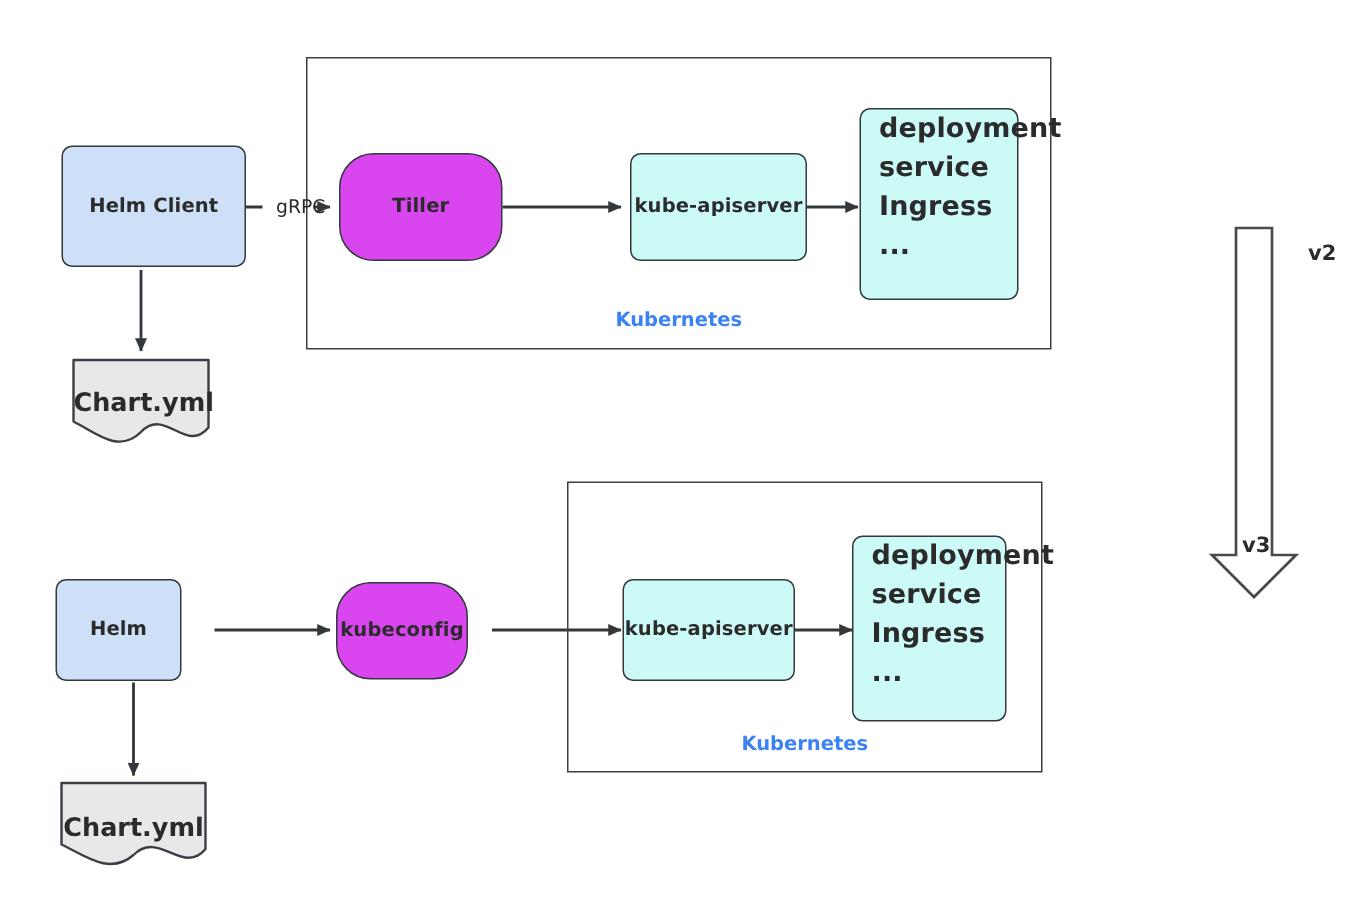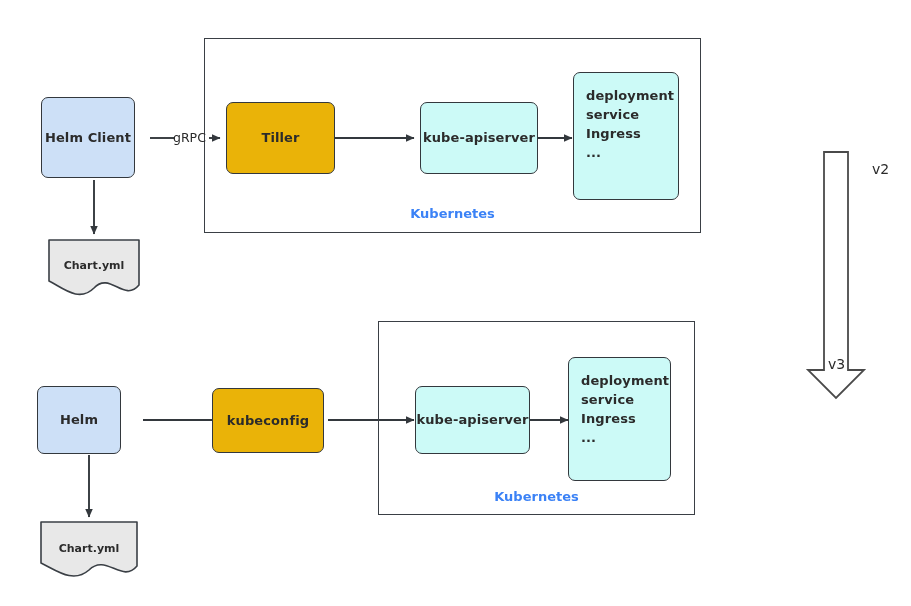"deployment" .node.multiline { font-size: 13px -> 18px; padding: 14px 0 0 12px -> 0 0 0 12px }
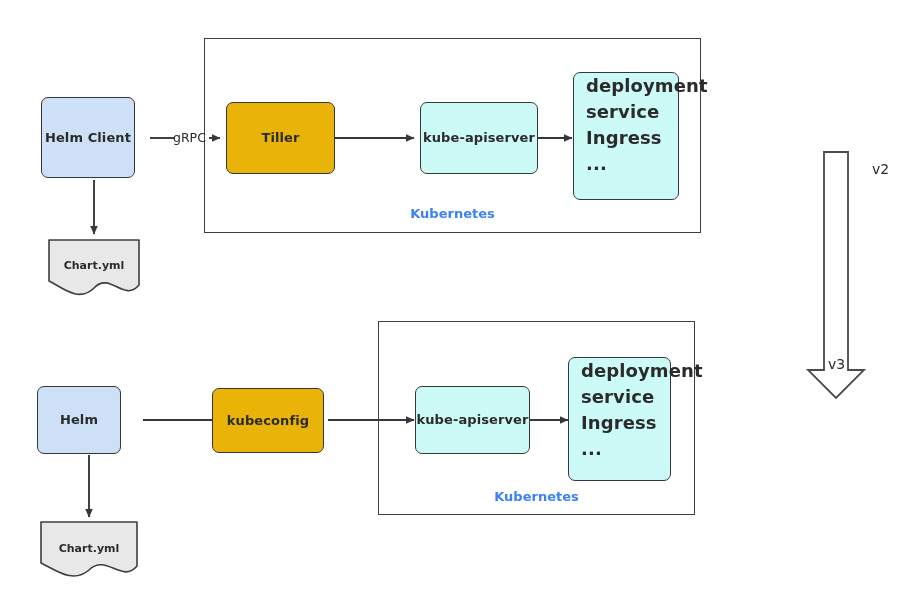"Helm Client" div.node { width: 94px -> 123px }
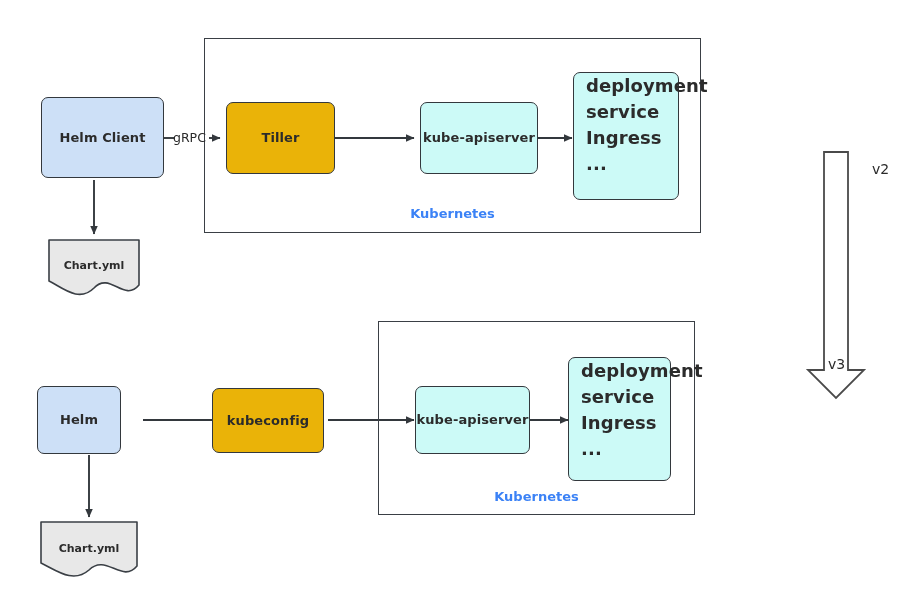"gRPC" div.edge-label { left: 173px -> 184px }
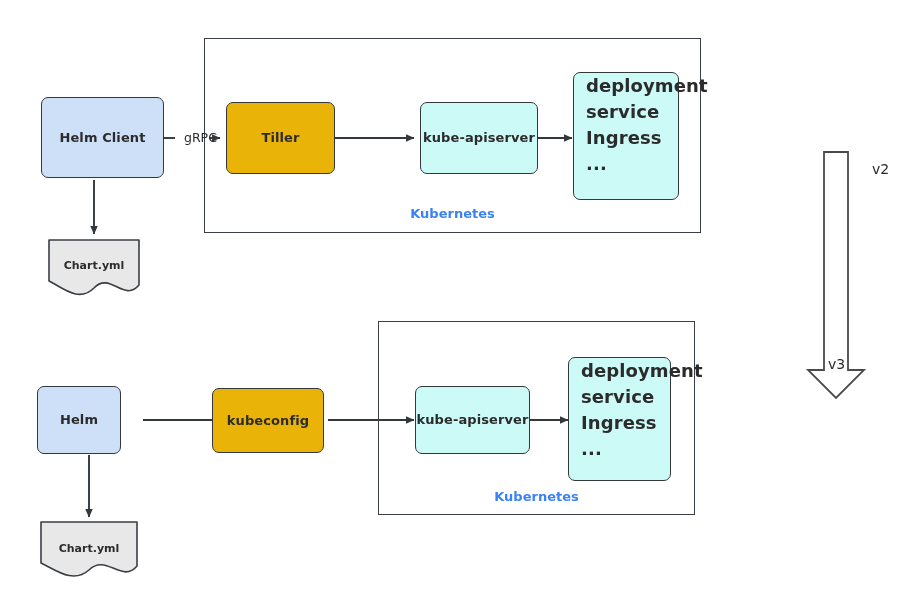"Tiller" .node.green { background: #eab308 -> #d946ef; border-radius: none -> 23px }
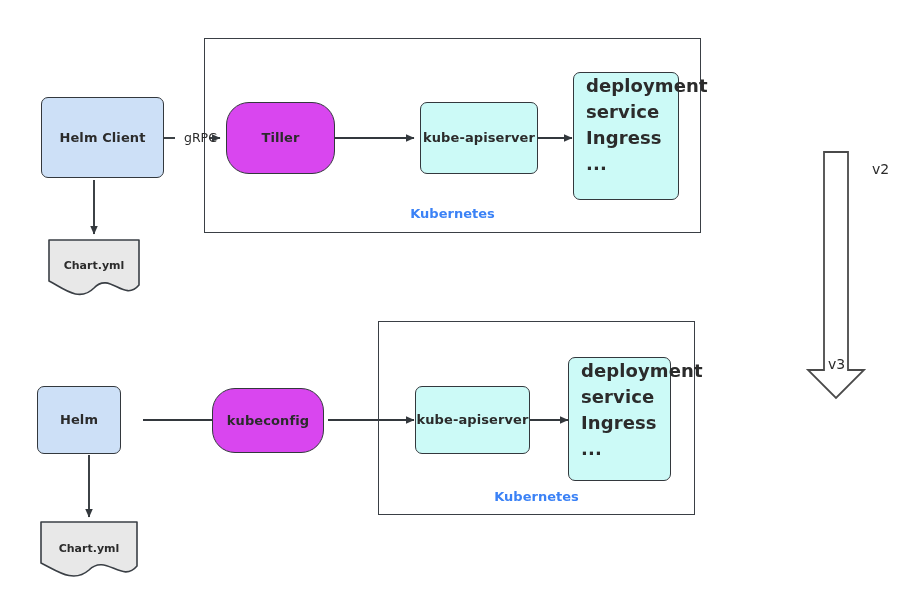"v2" .version-label { font-weight: normal -> bold }
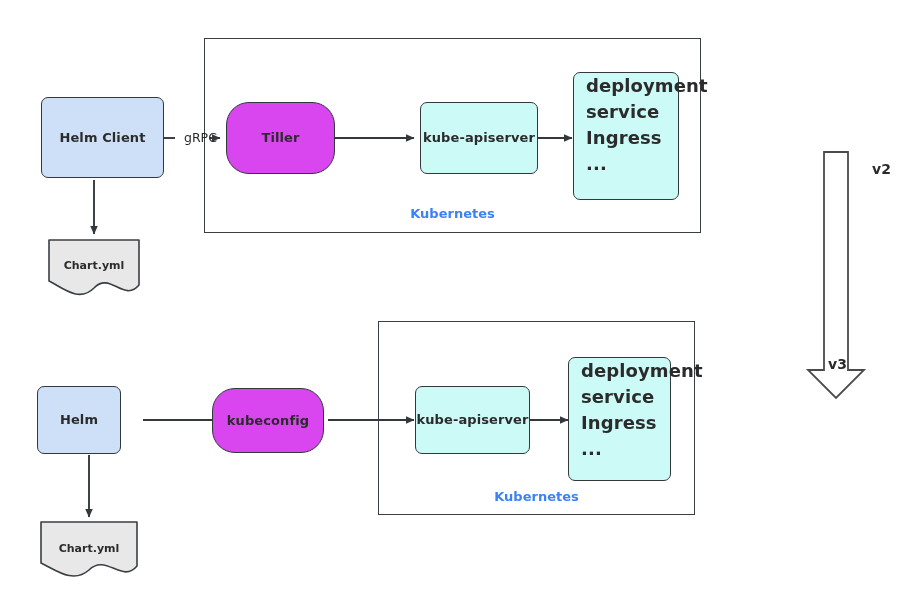"Chart.yml" .doc-label { font-size: 11px -> 17px }
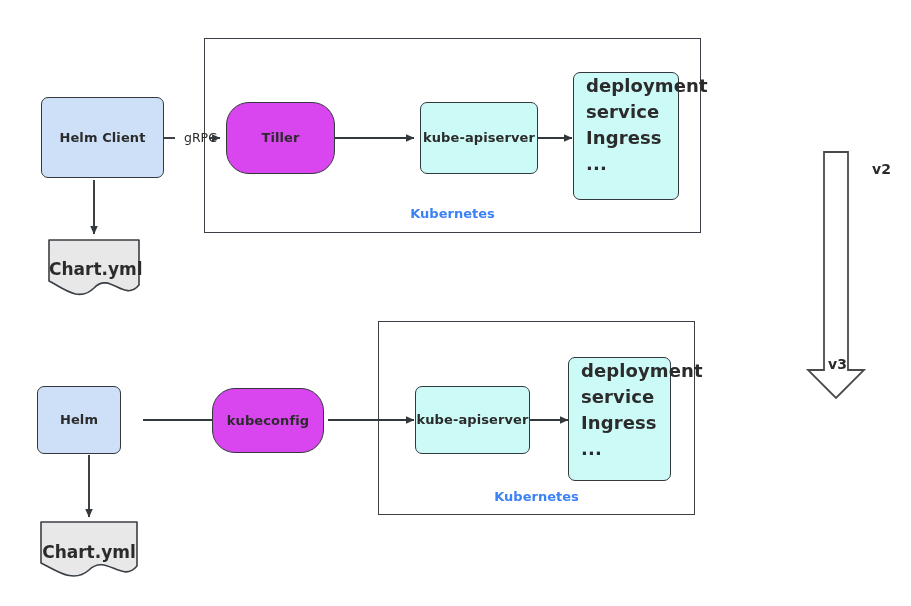"kubeconfig" div.node { left: 212px -> 224px; width: 112px -> 88px }
